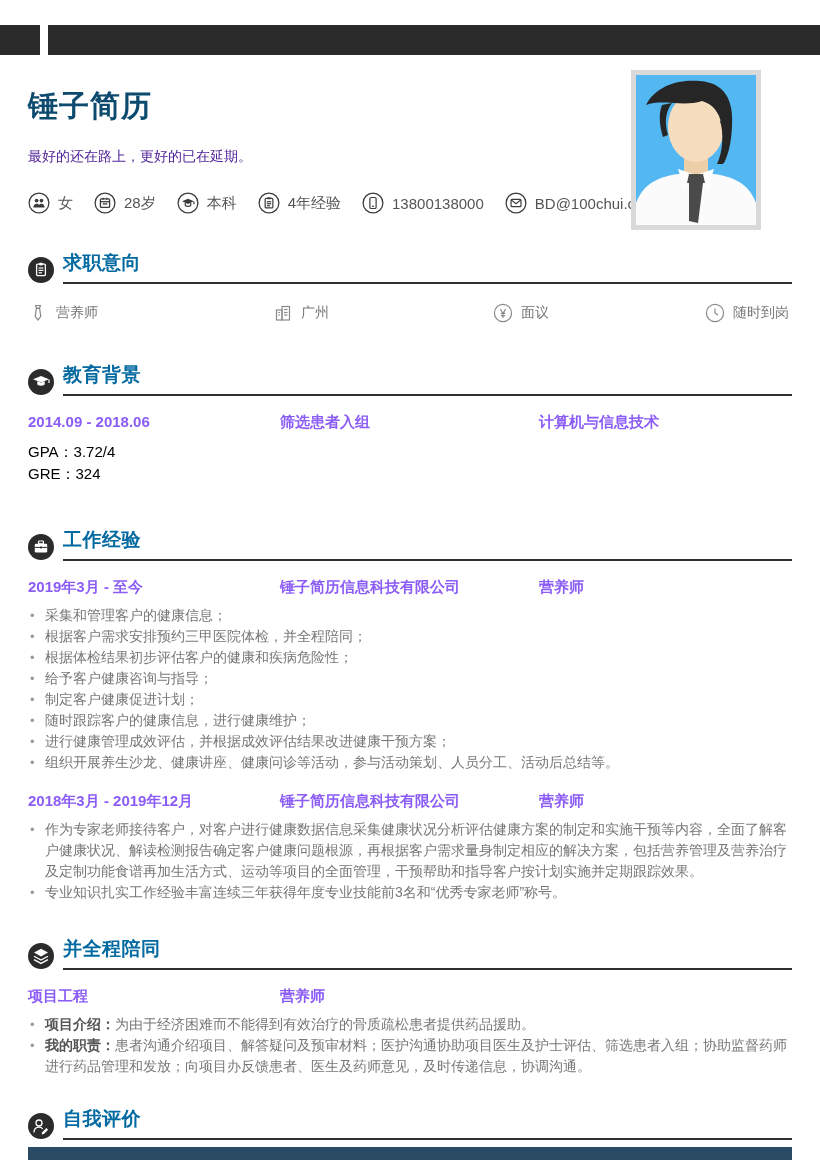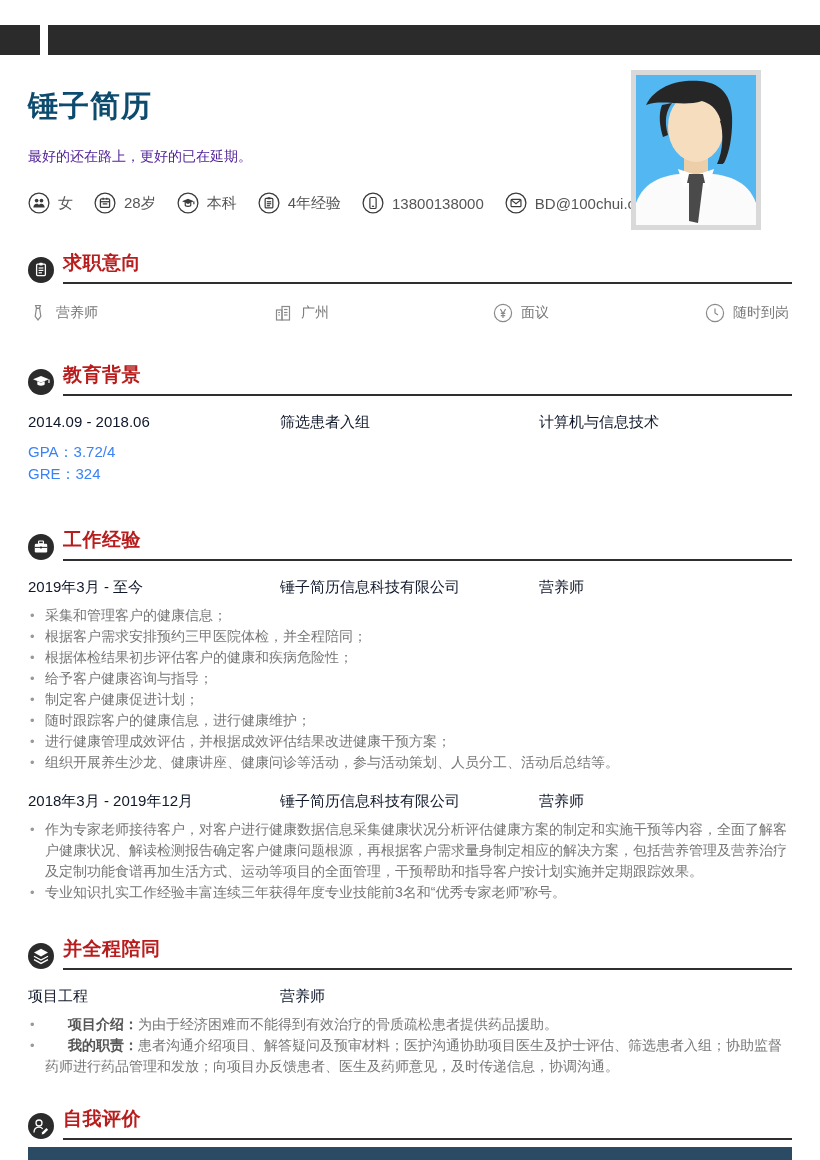"求职意向" .sec-title { color: #b91c1c -> #0369a1 }
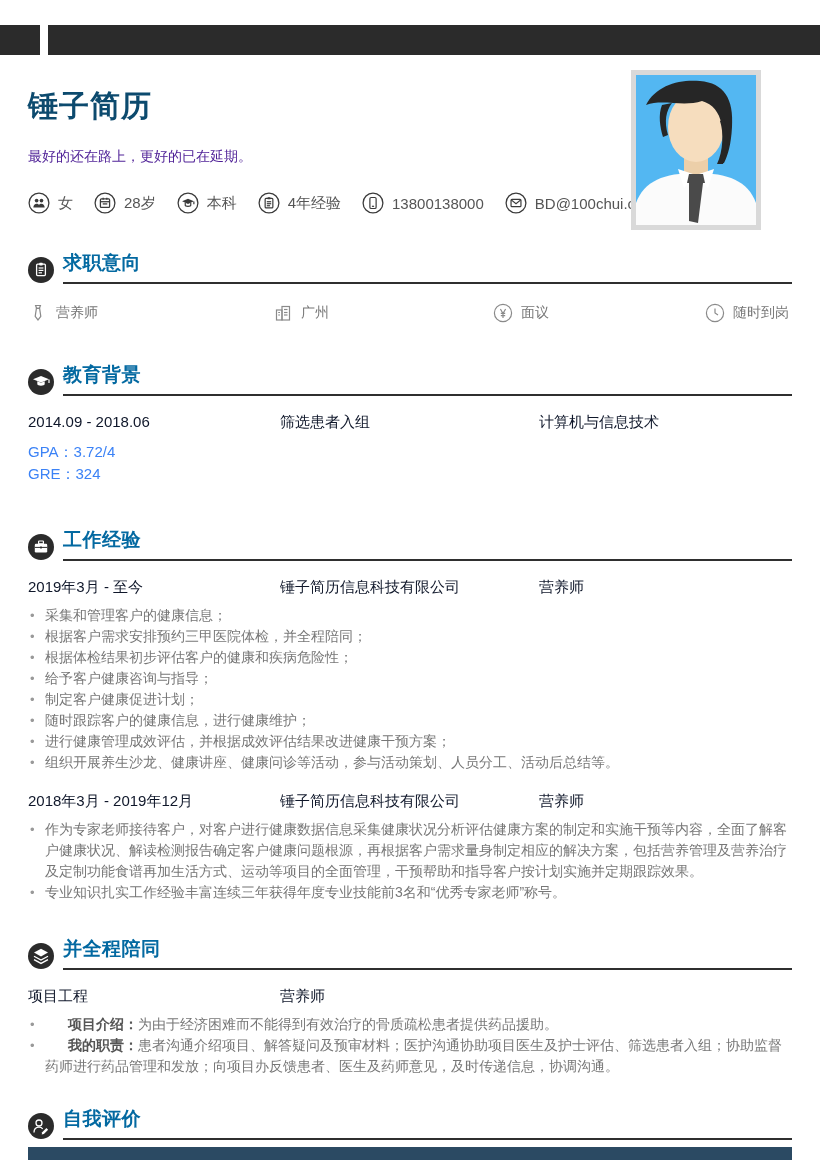"2014.09 - 2018.06" .row-bold { color: #0f172a -> #8b5cf6; font-weight: 400 -> 700 }
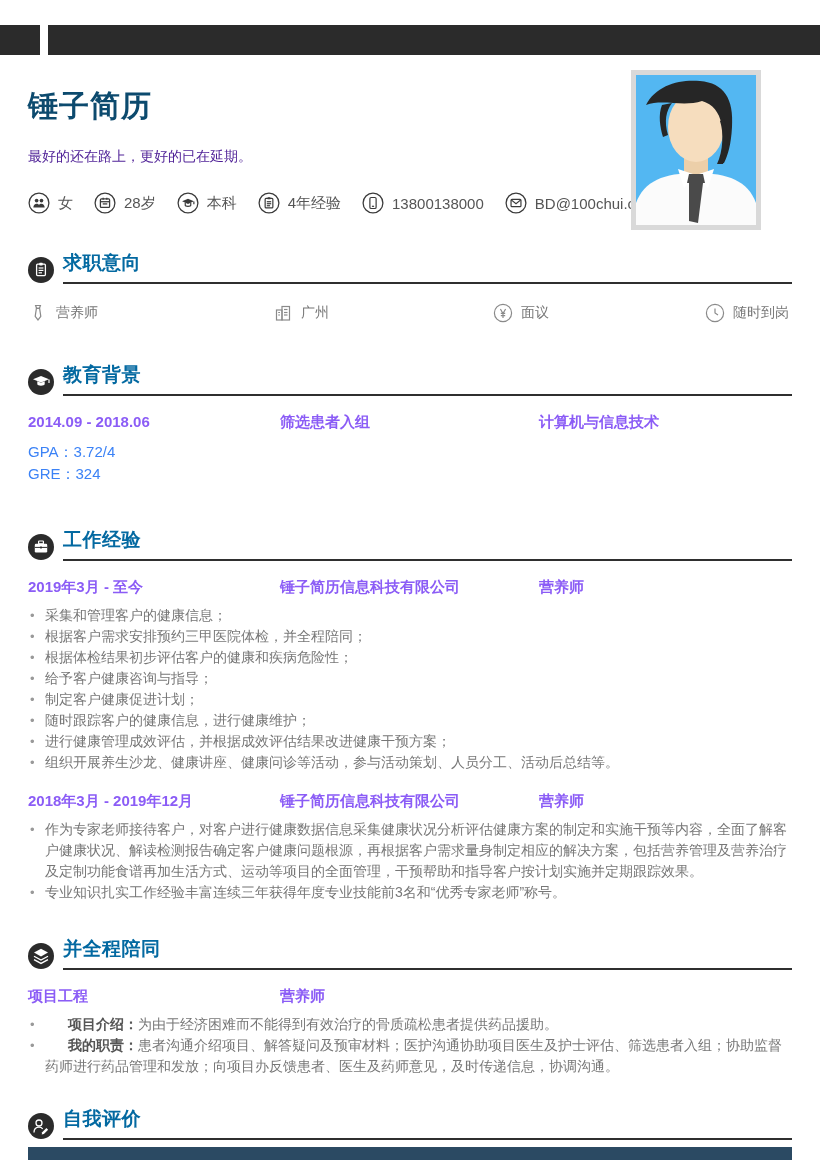"GPA：3.72/4" .edu-extra { color: #3b82f6 -> #000000 }
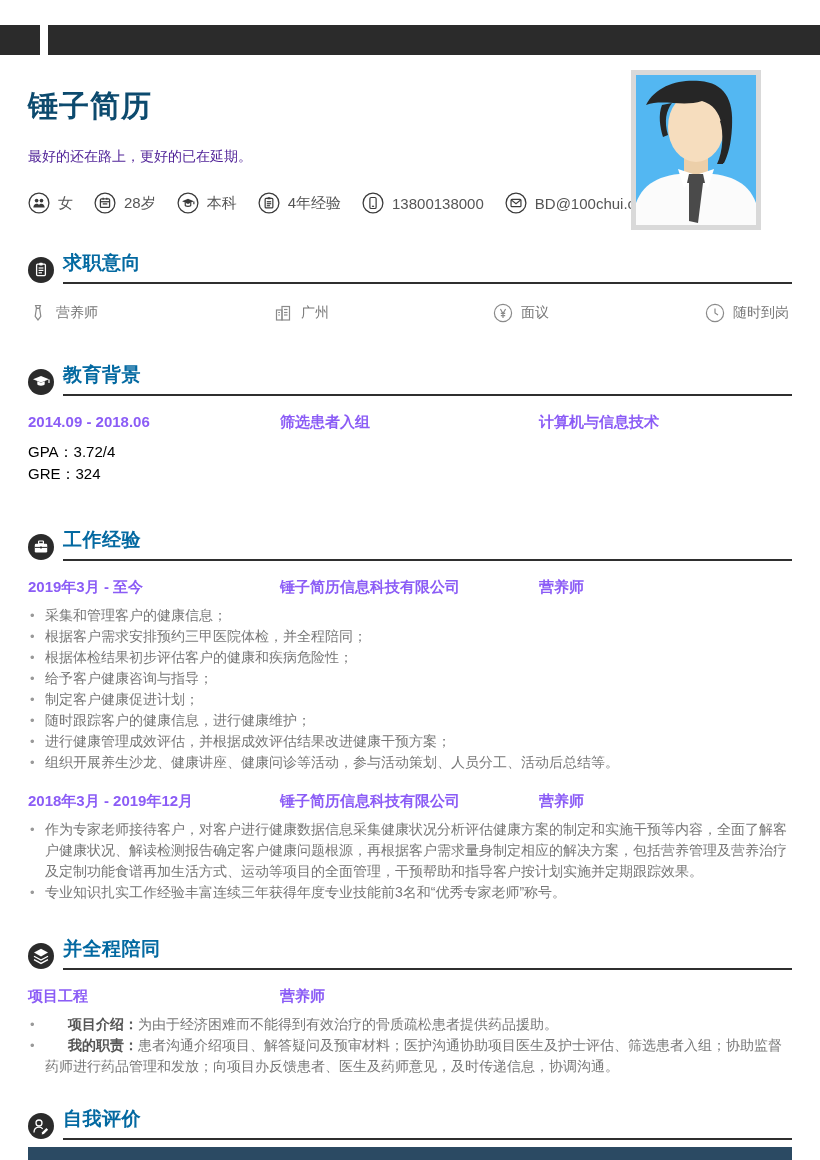"项目介绍：" .blabel { margin-left: 23px -> none }
